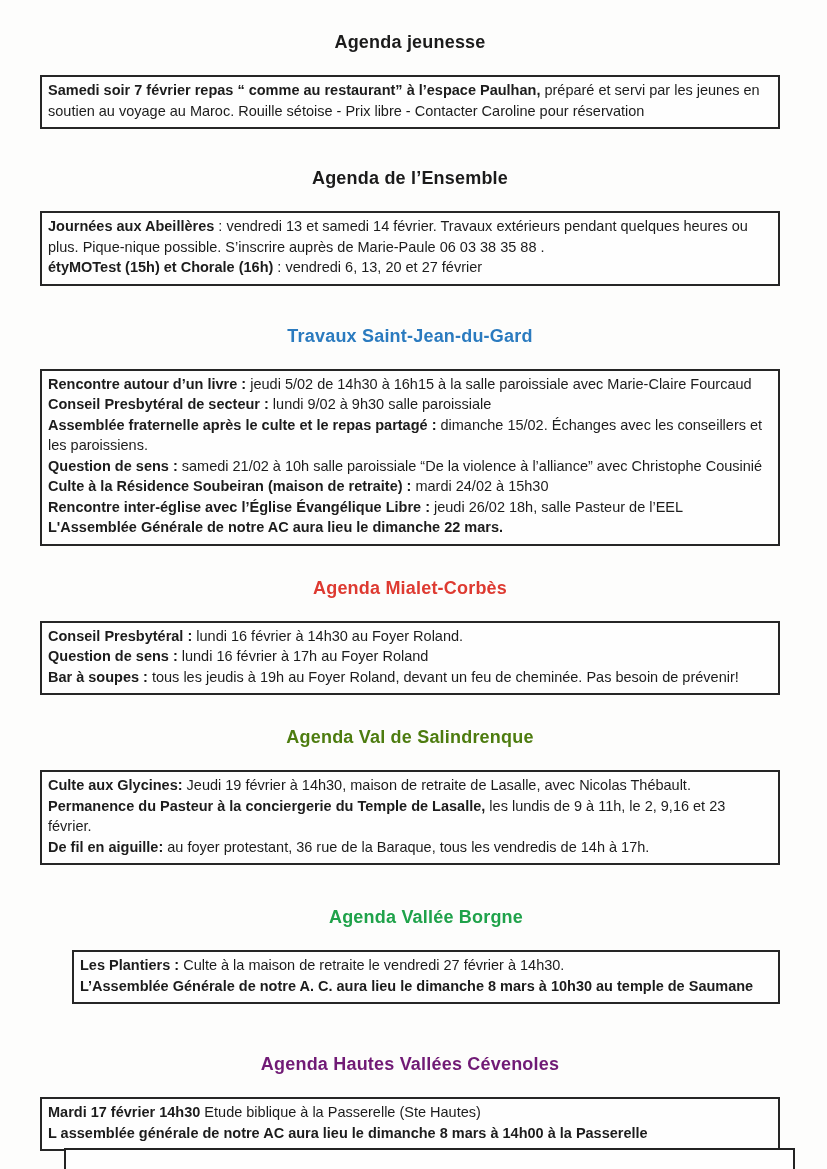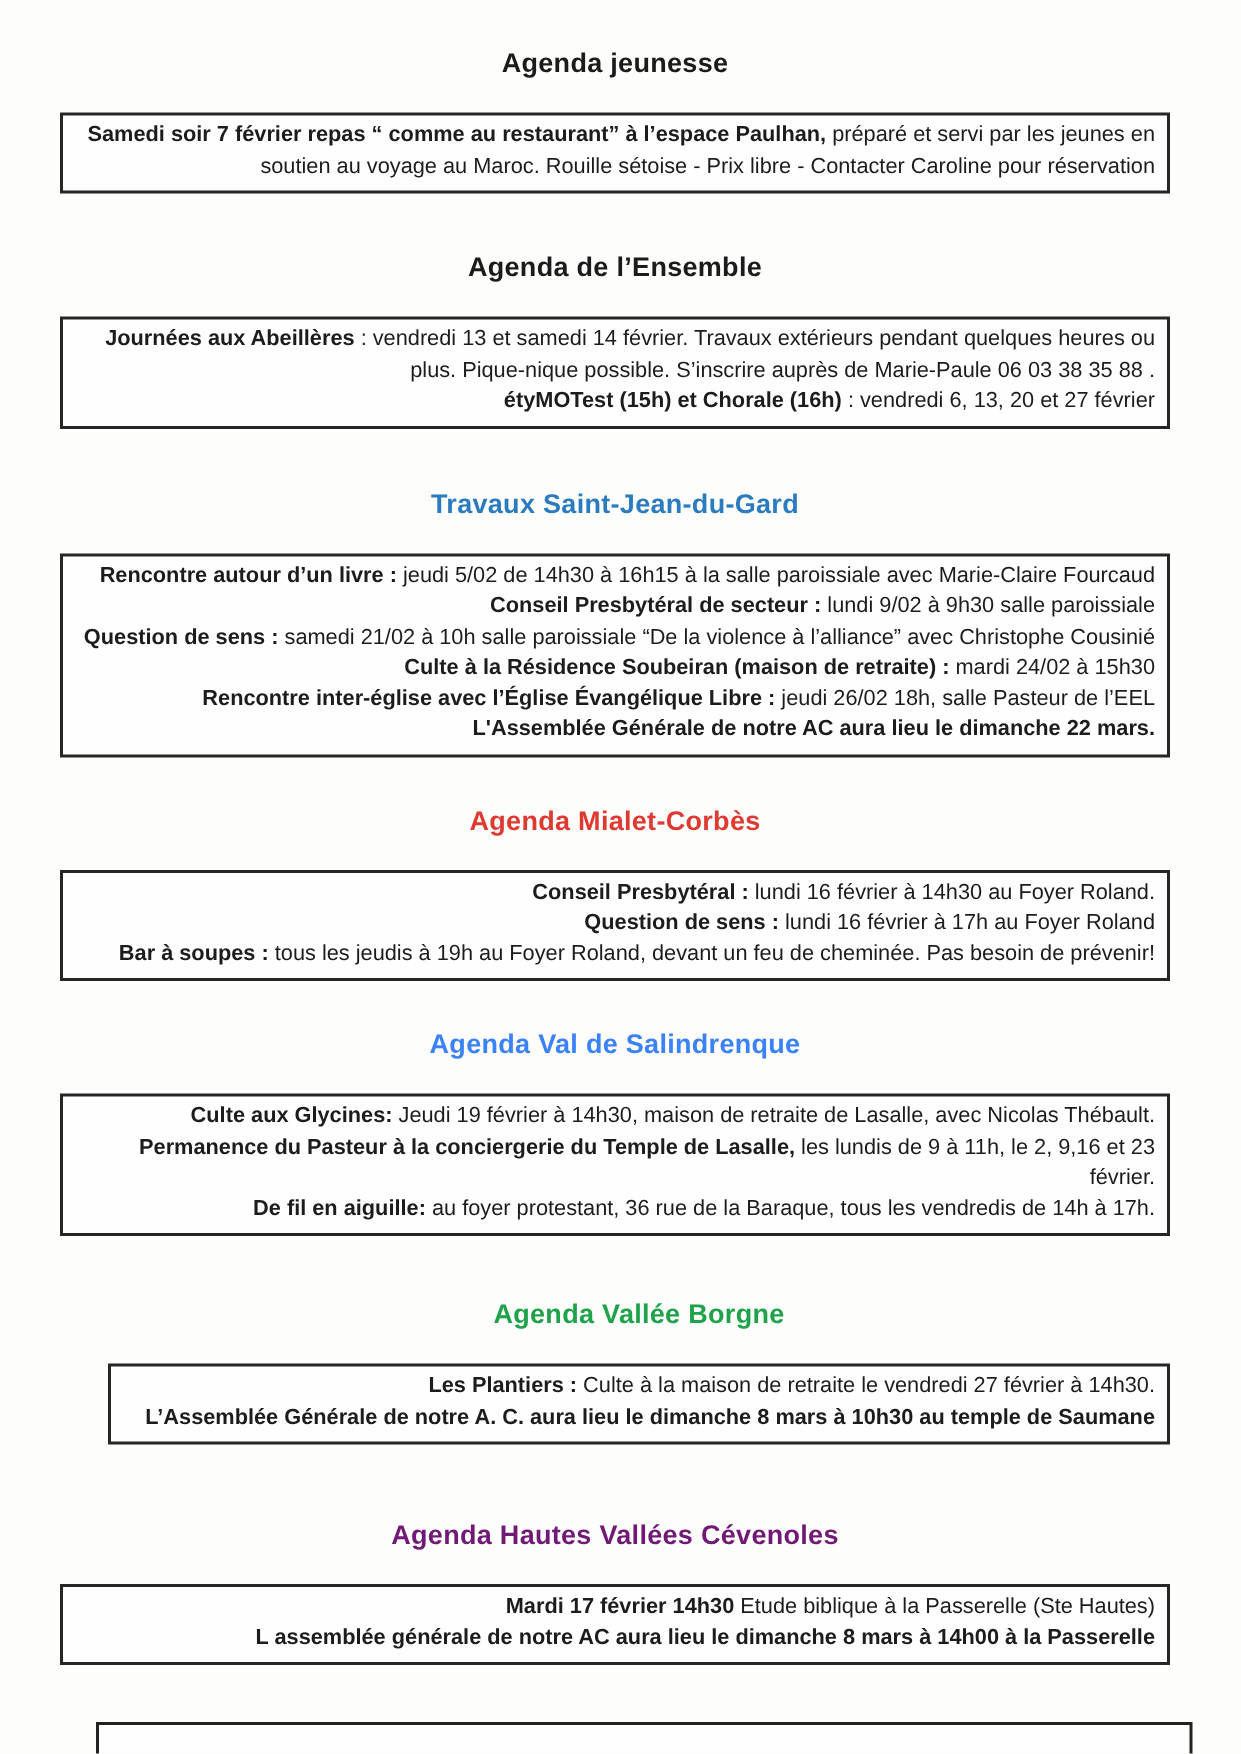"Samedi soir 7 février repas" .box p.line { text-align: right -> none }
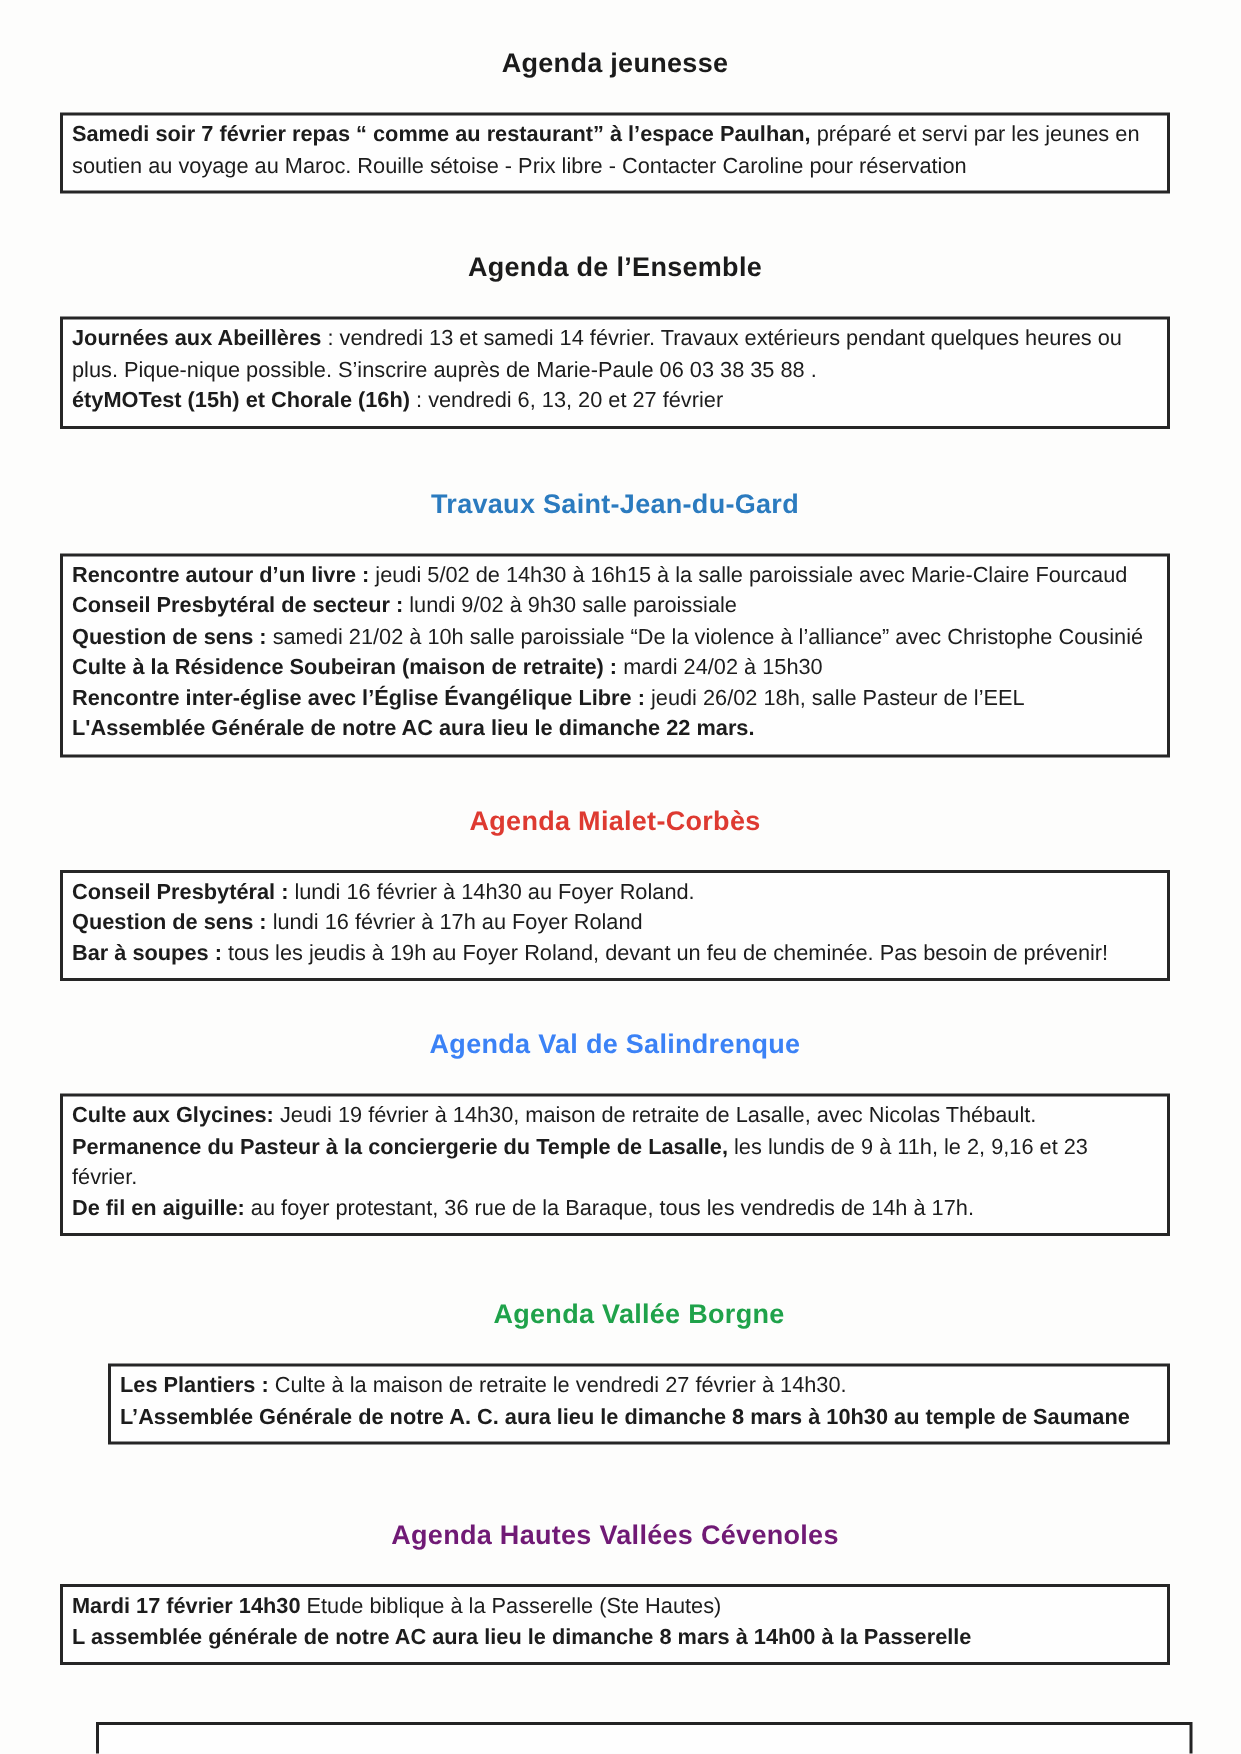"Assemblée fraternelle après le culte" p.line { html: none -> <p><span>Assemblée fraternelle après le culte et le repas partagé :</span><span> dimanche 15/02. Échanges avec les conseillers et les paroissiens.</span></p> }
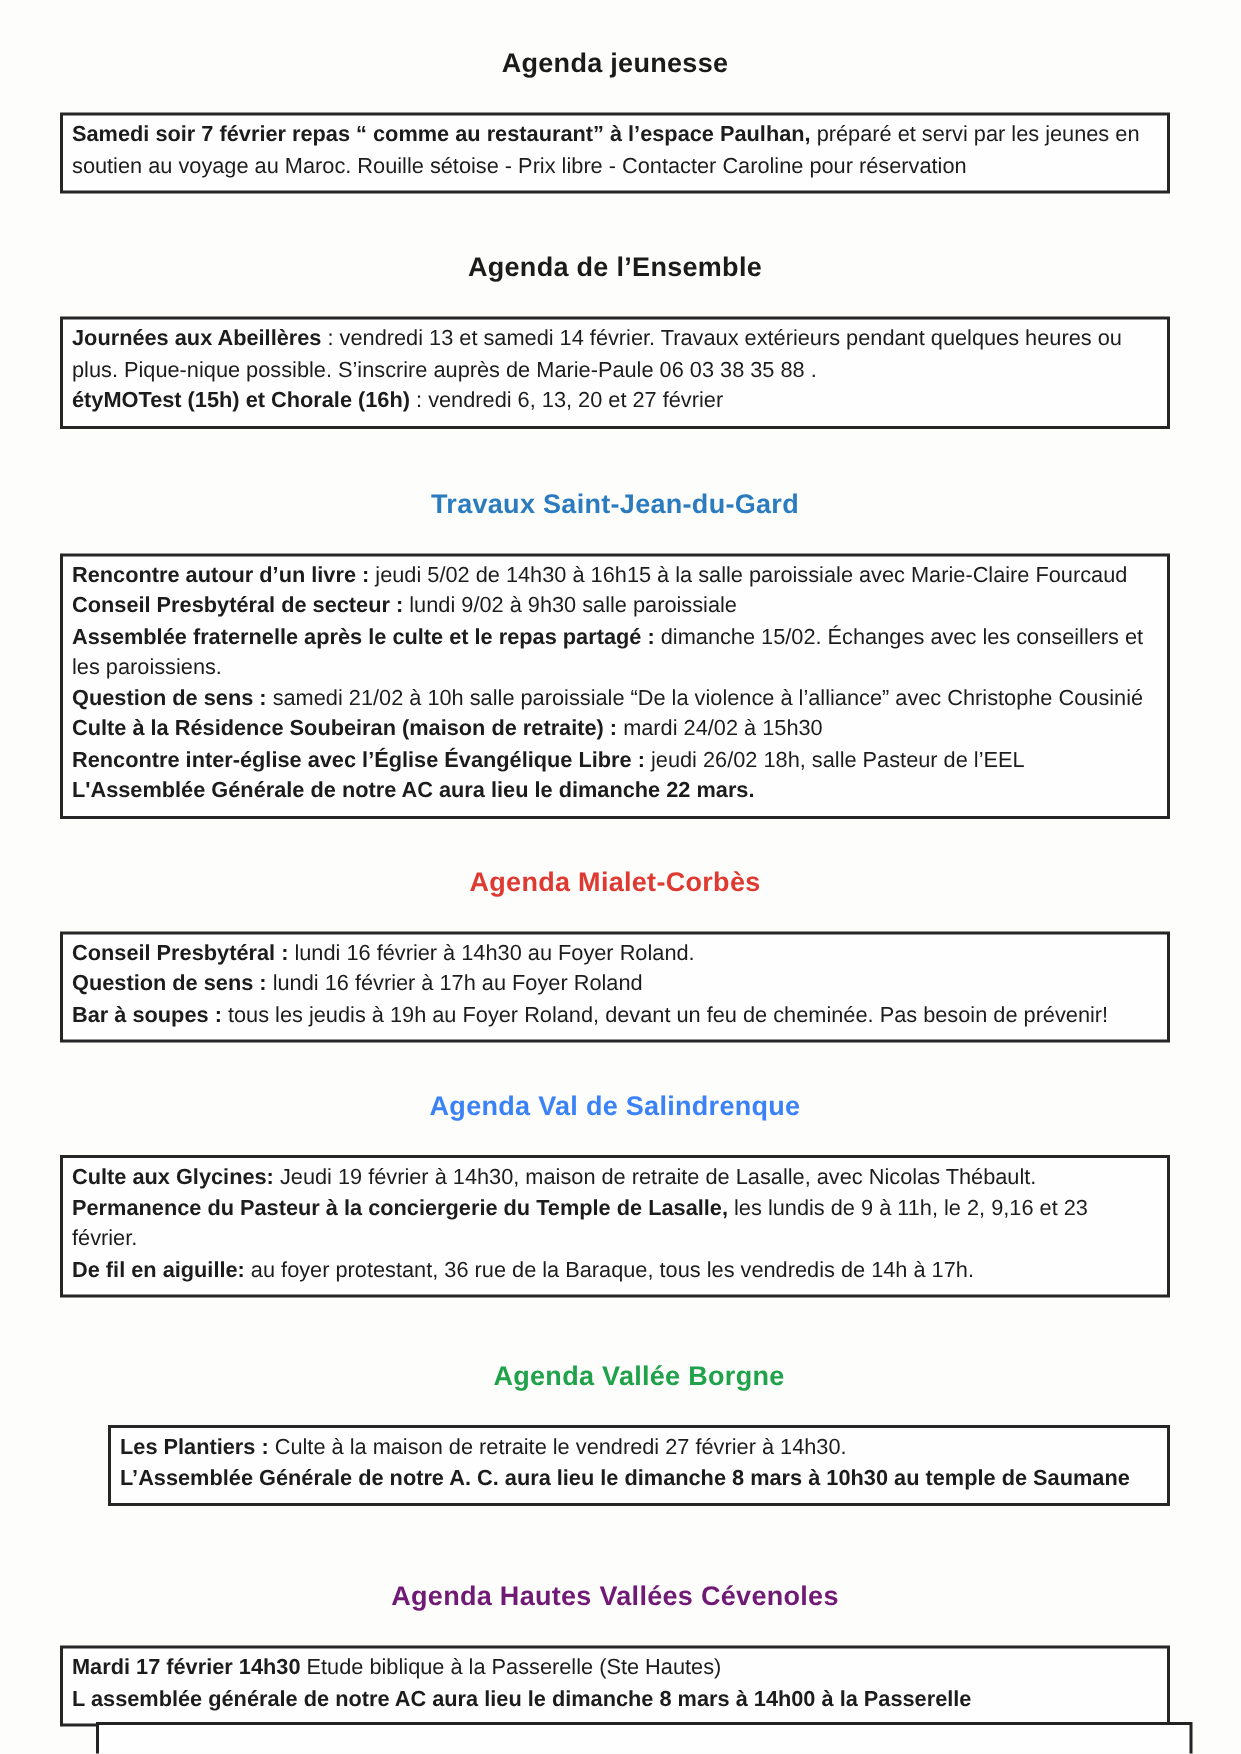"Agenda Val de Salindrenque" h2 { color: #3b82f6 -> #4d7c0f }
